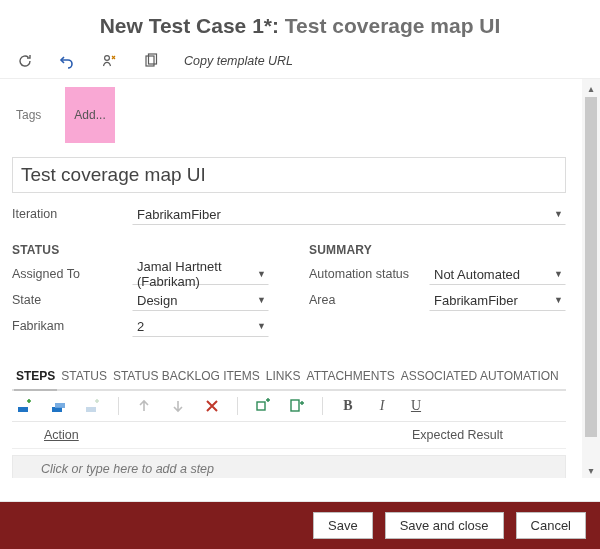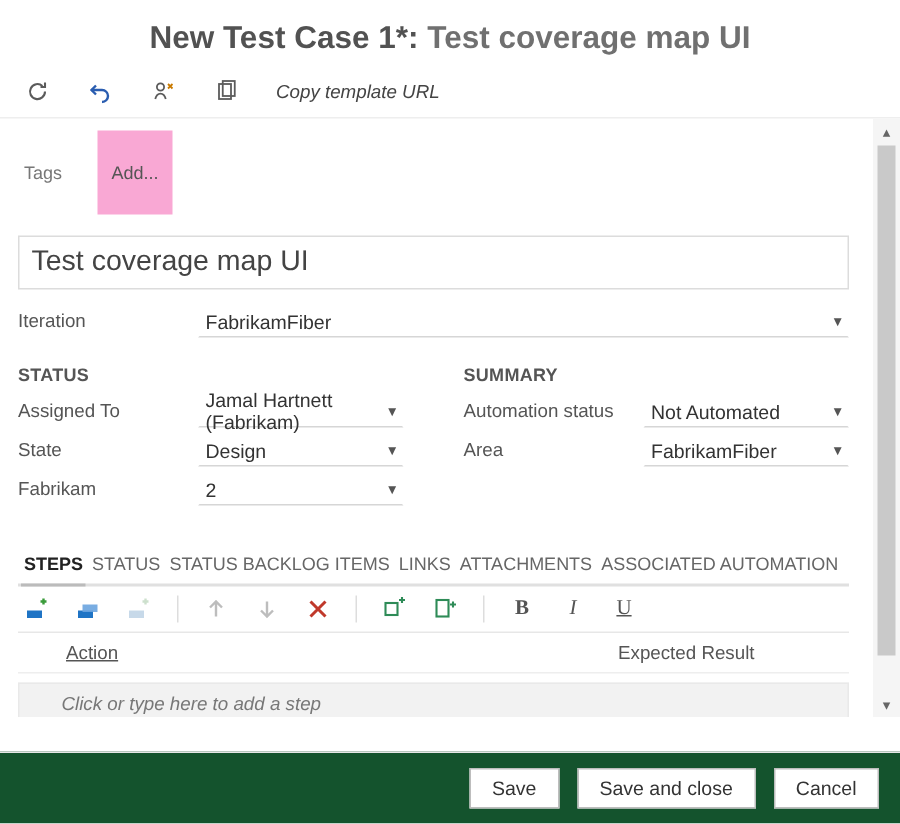"Save" .footer { background: #14532d -> #7f1d1d }
